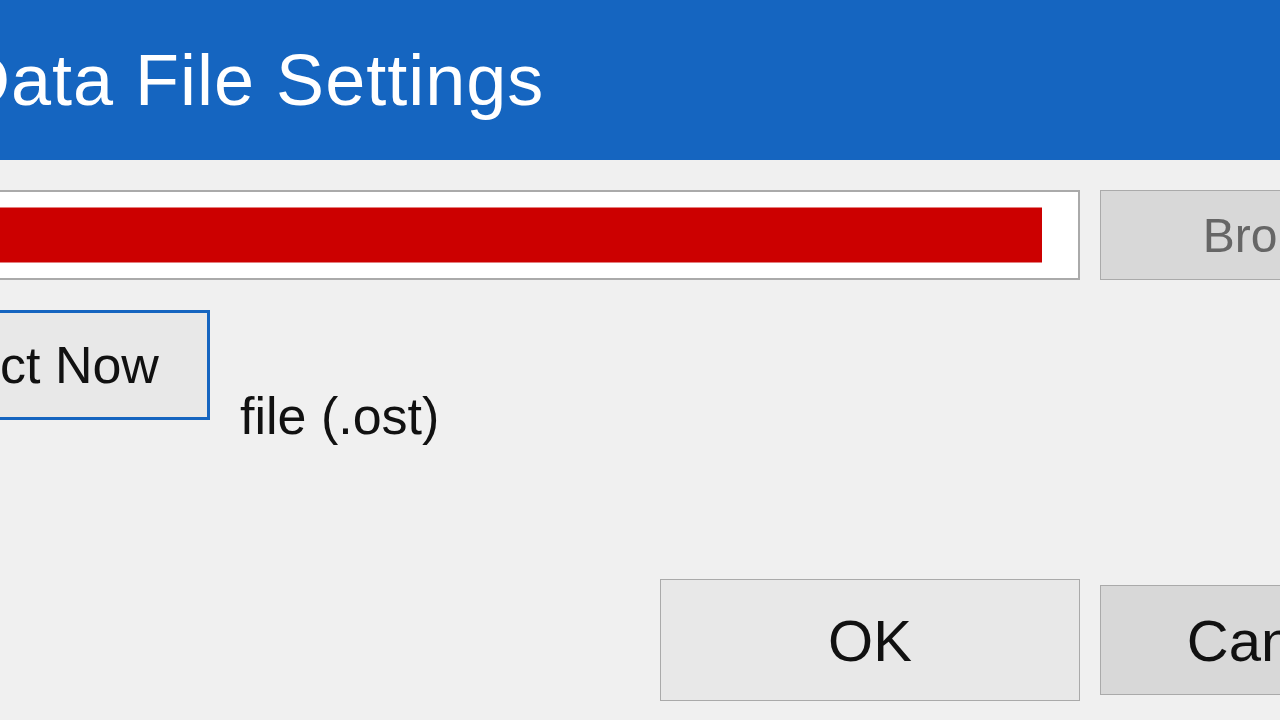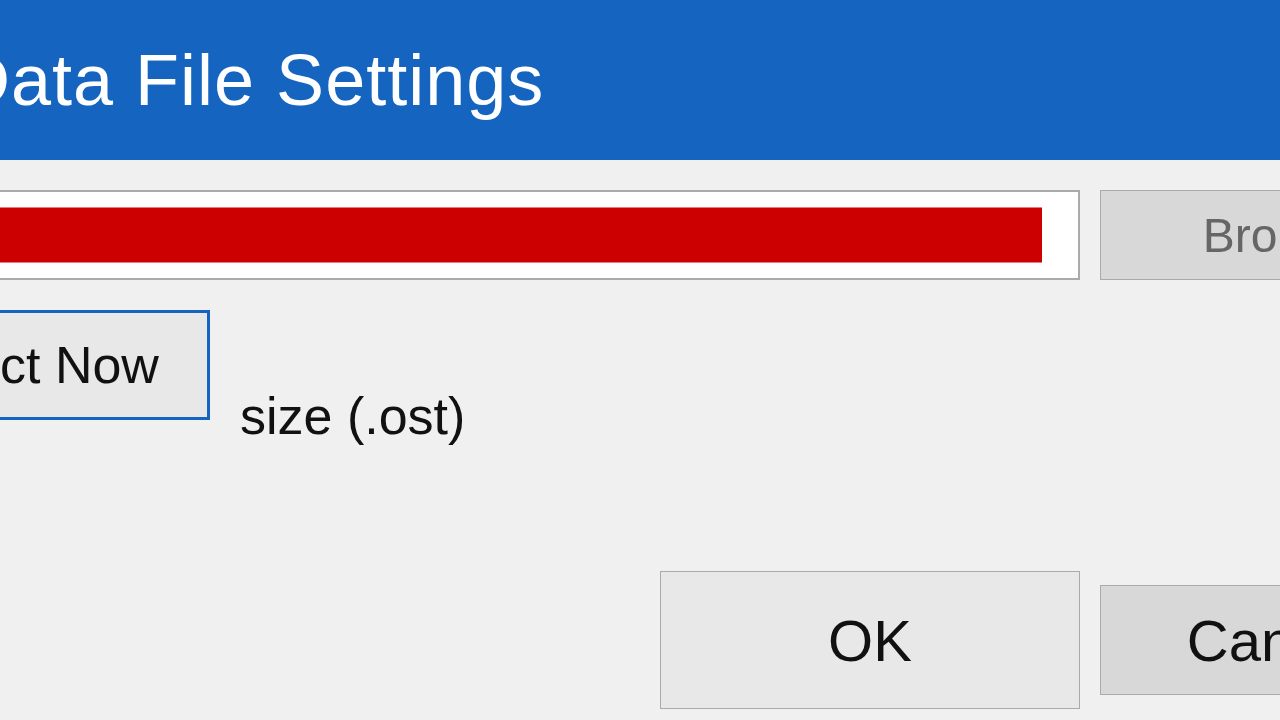"size (.ost)" span { text: size -> file }
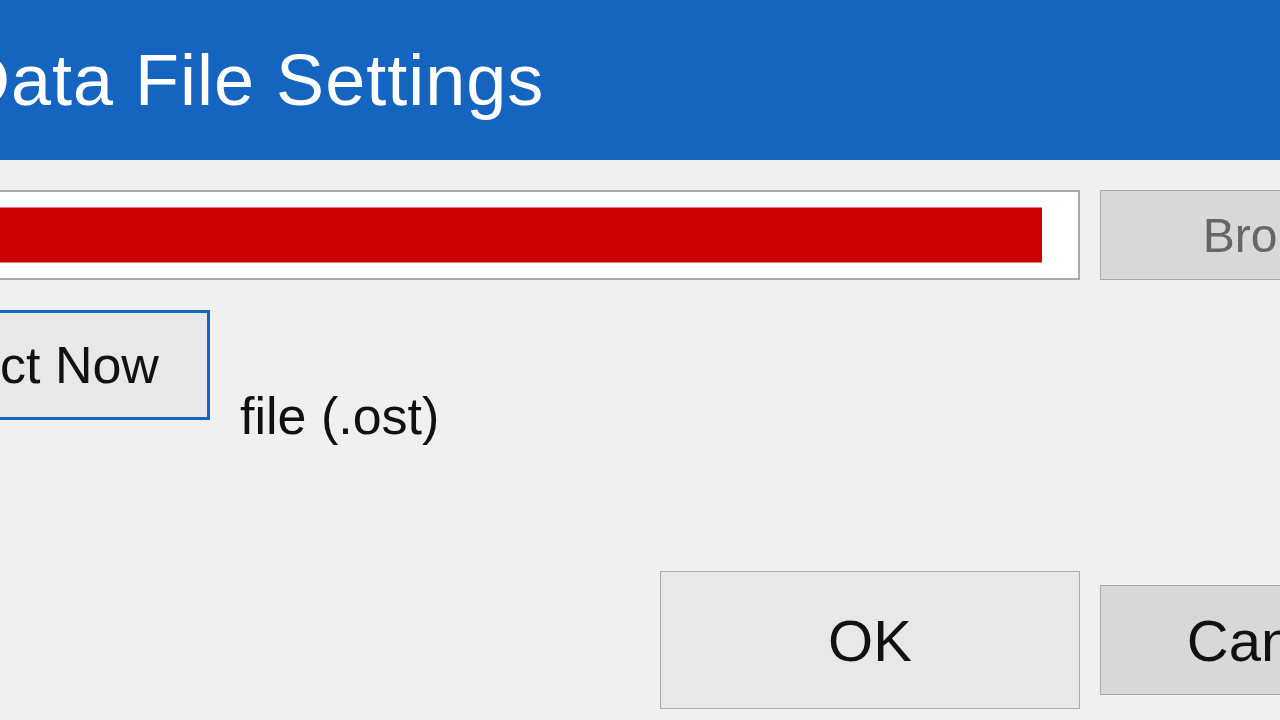"OK" .ok-button { height: 138px -> 122px }
